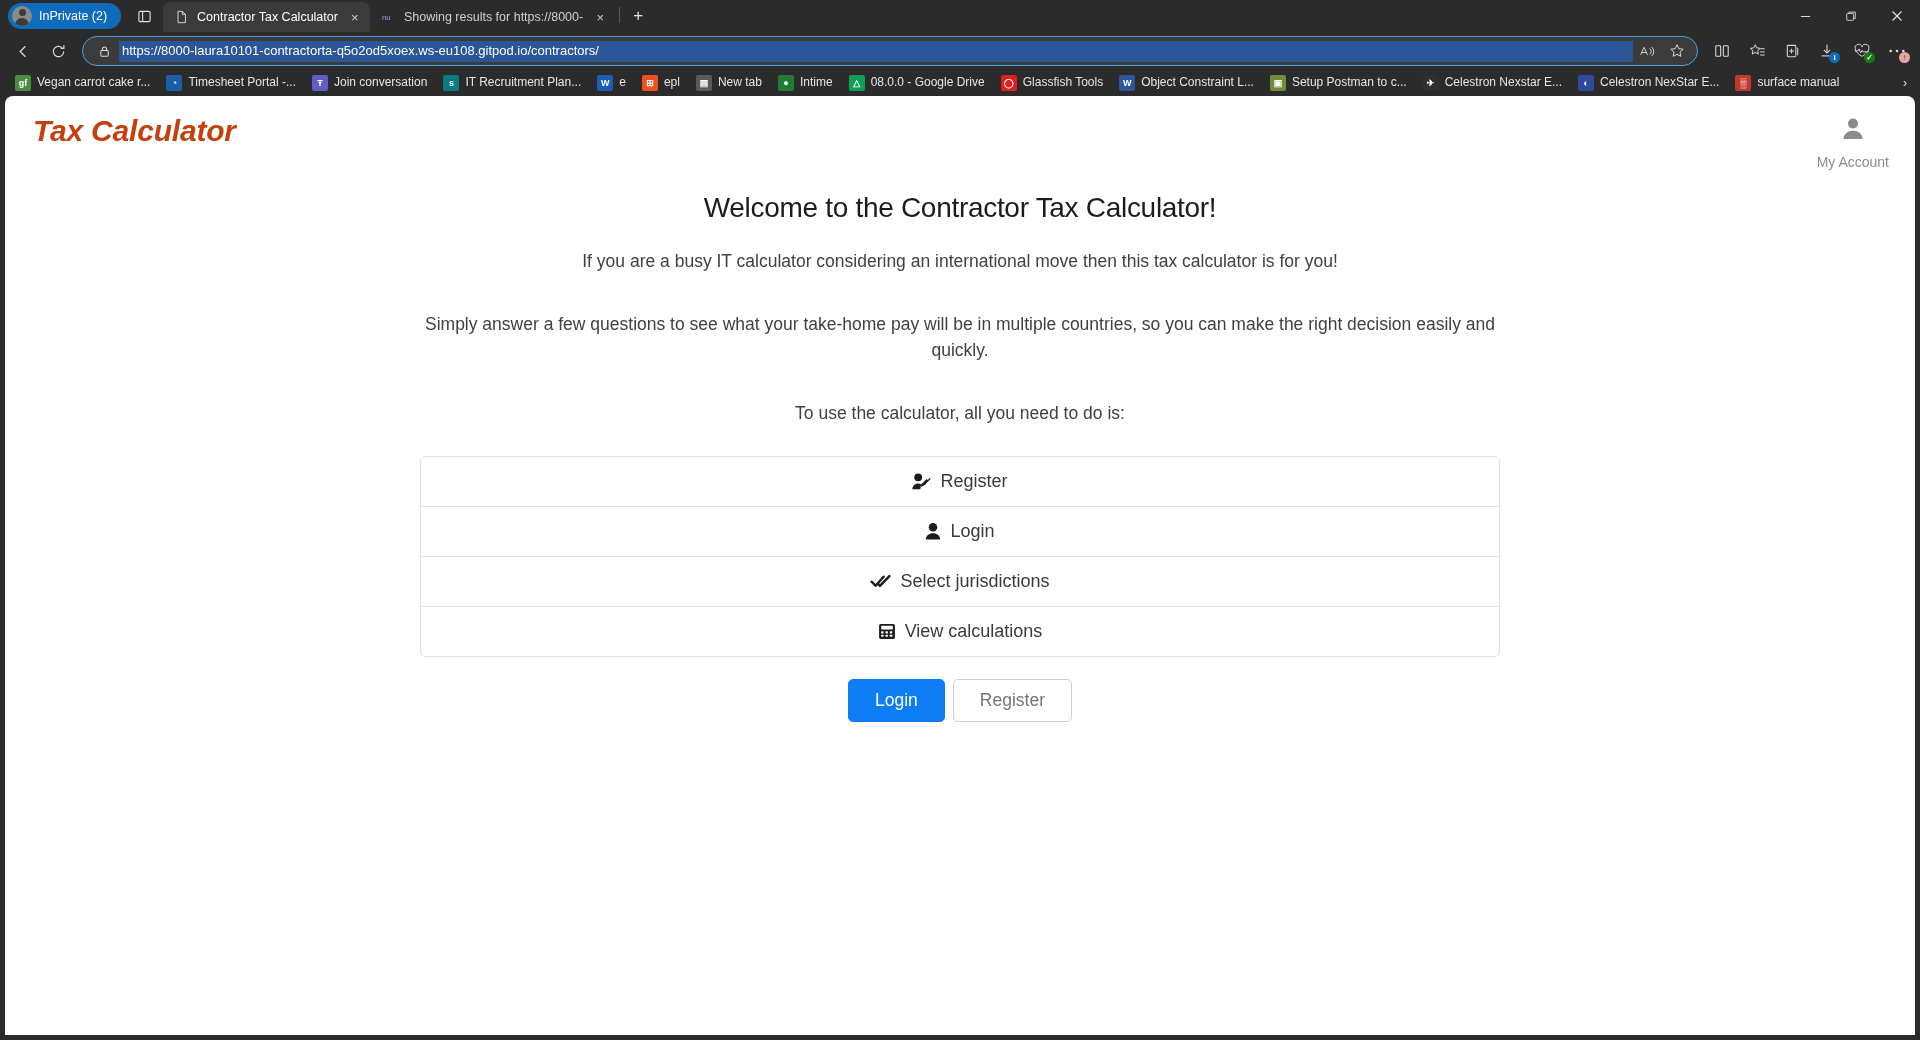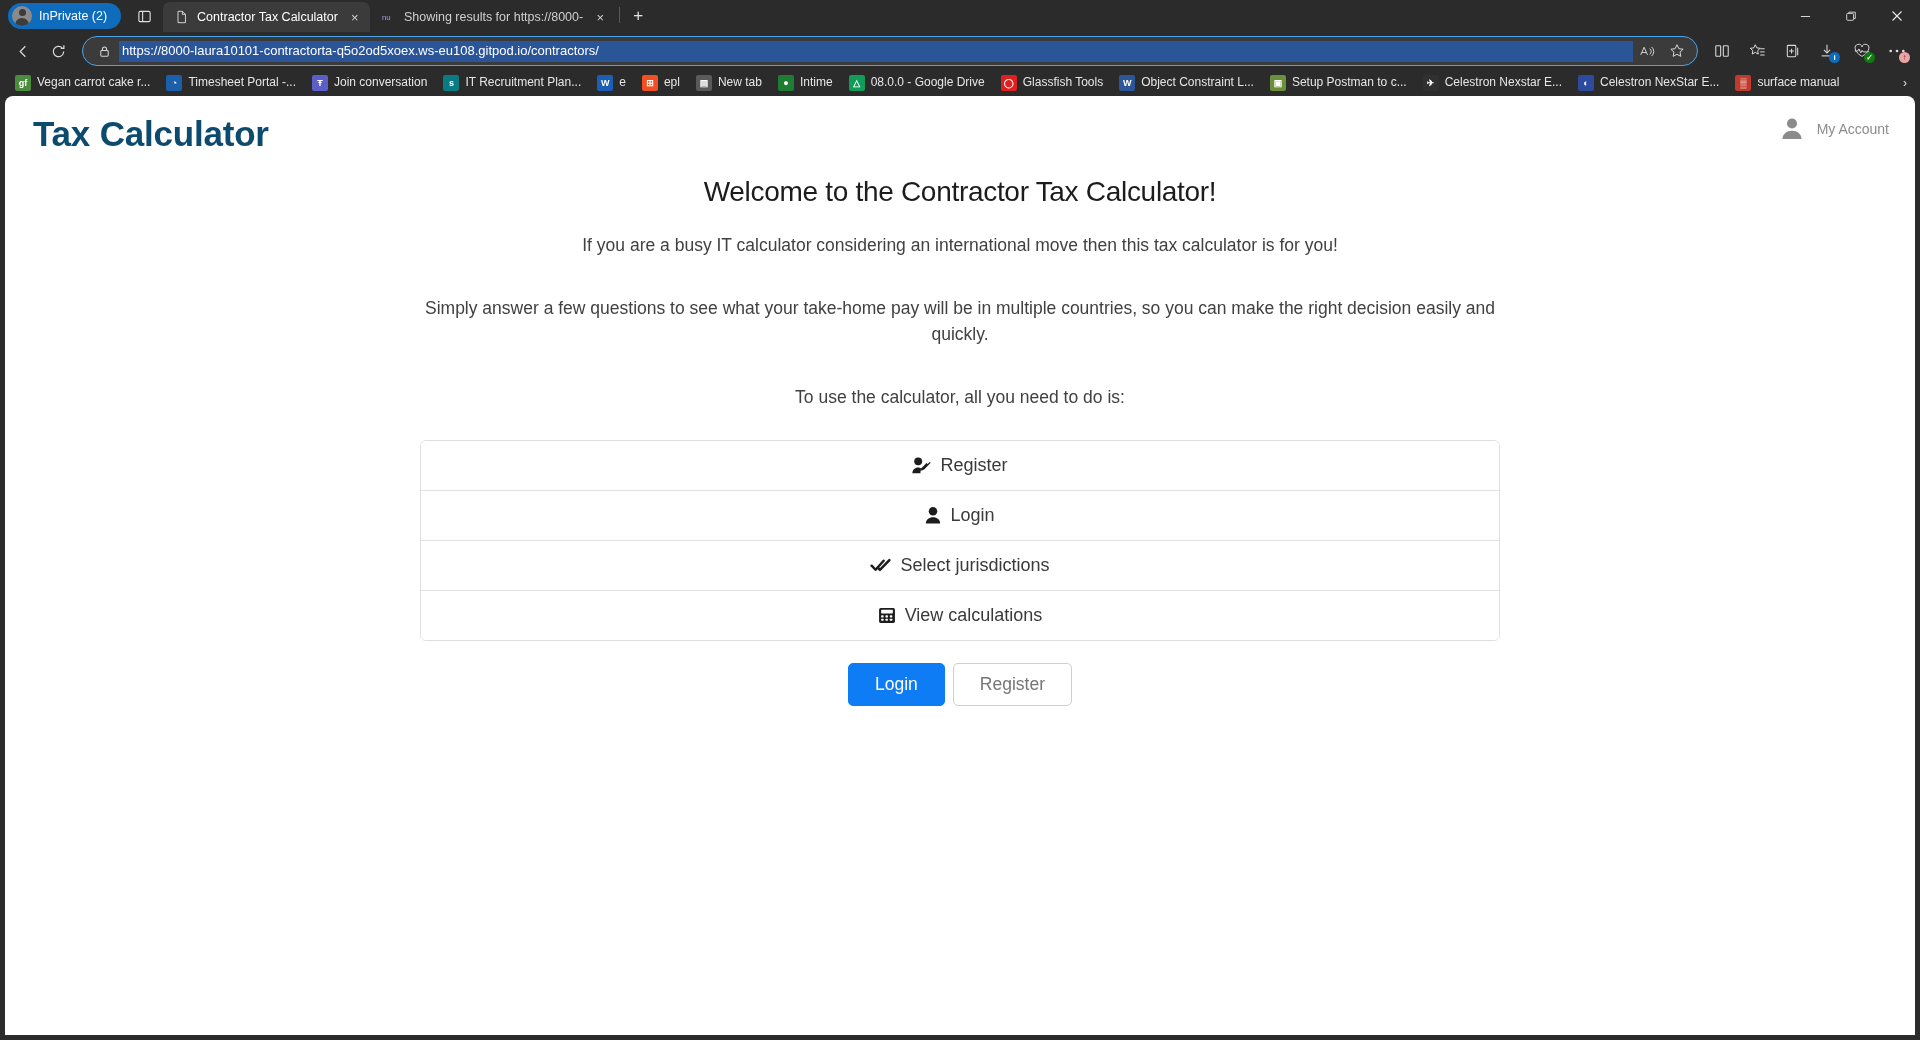"Tax Calculator" .brand { color: #0c4a6e -> #c2410c; font-size: 35px -> 30px; font-style: none -> italic }
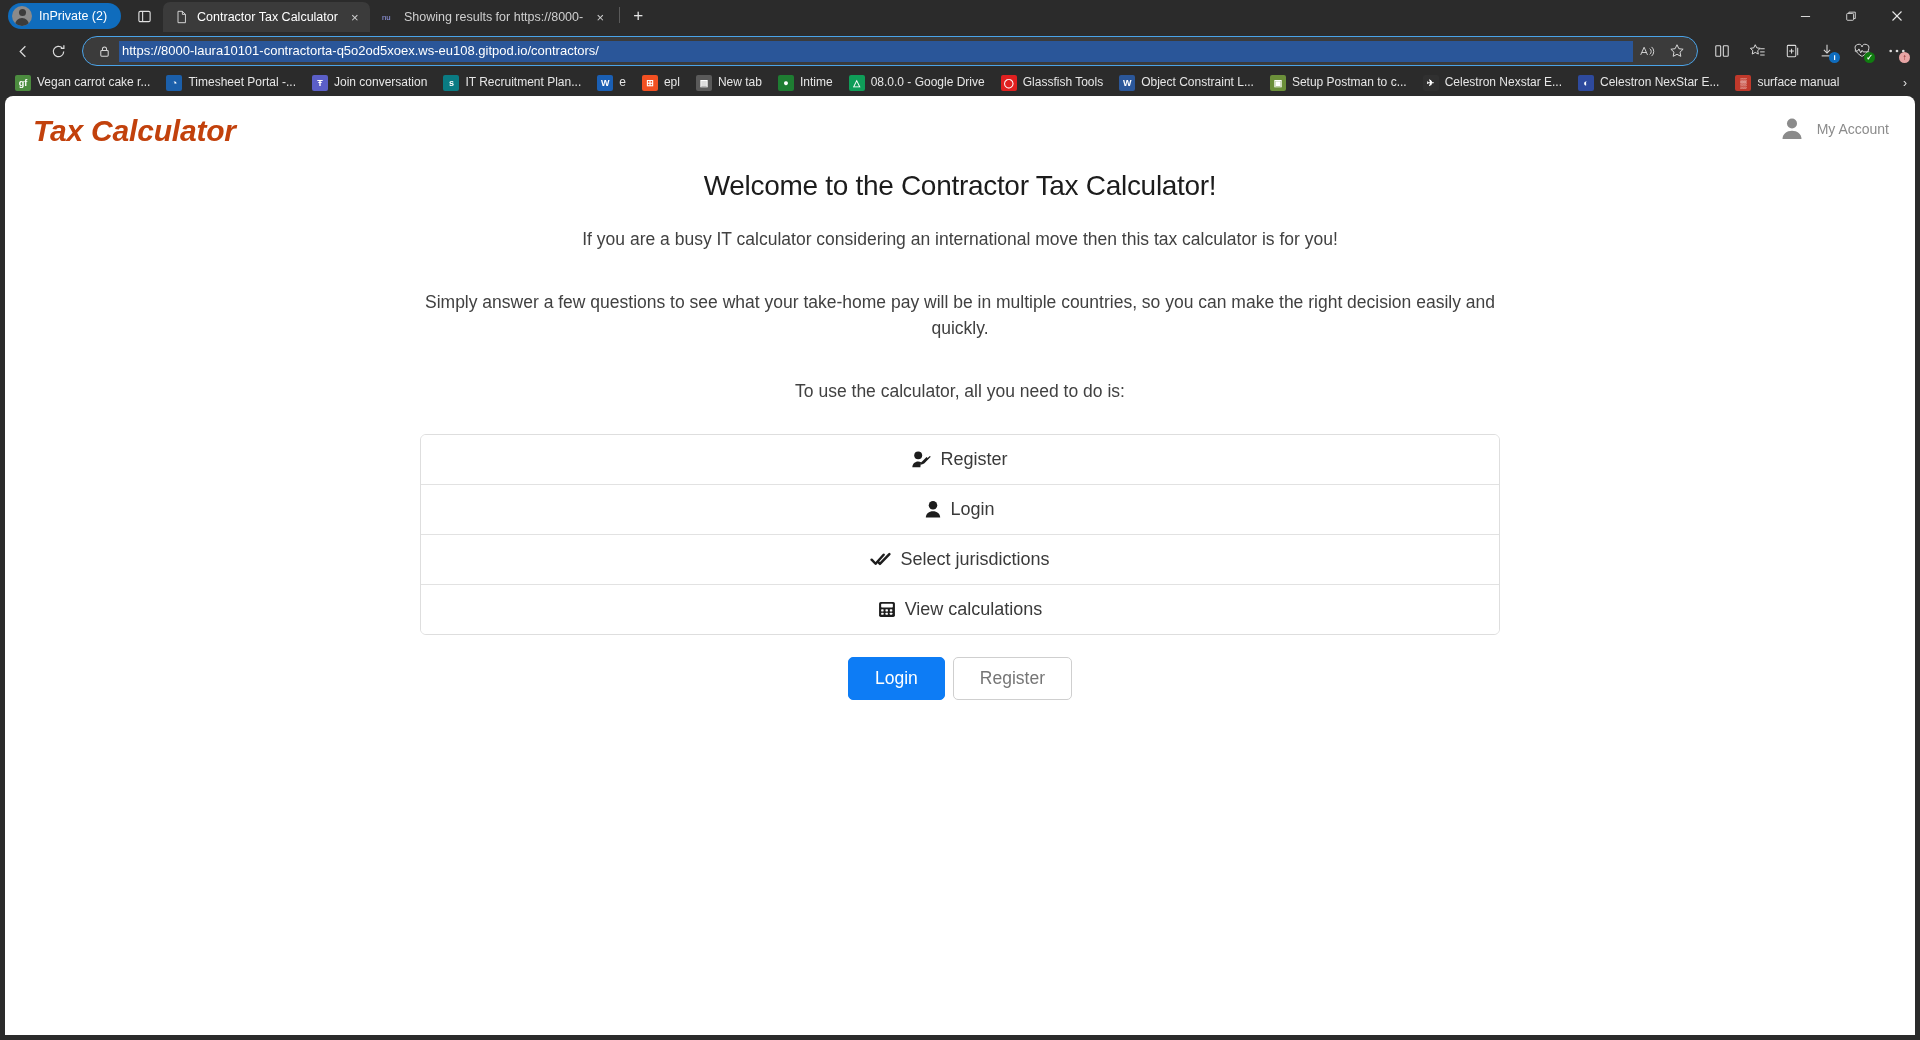"My Account" .account { flex-direction: row -> column }
